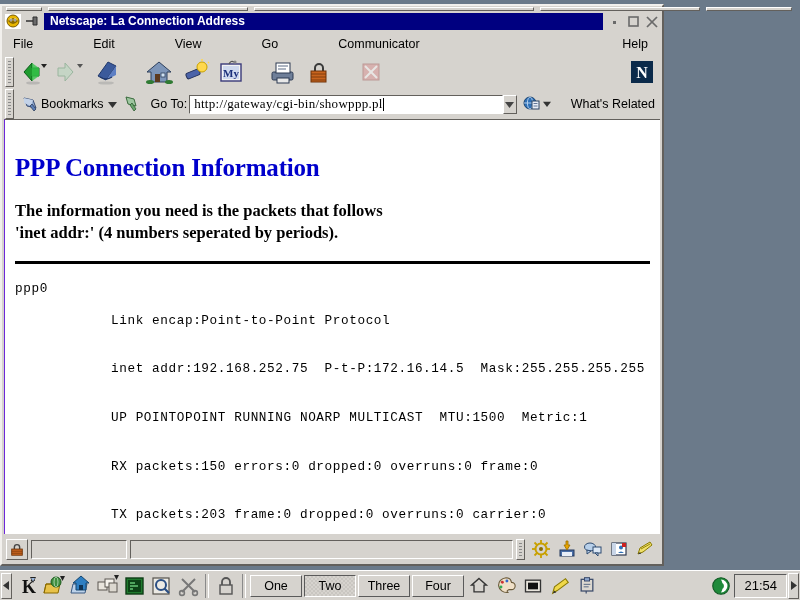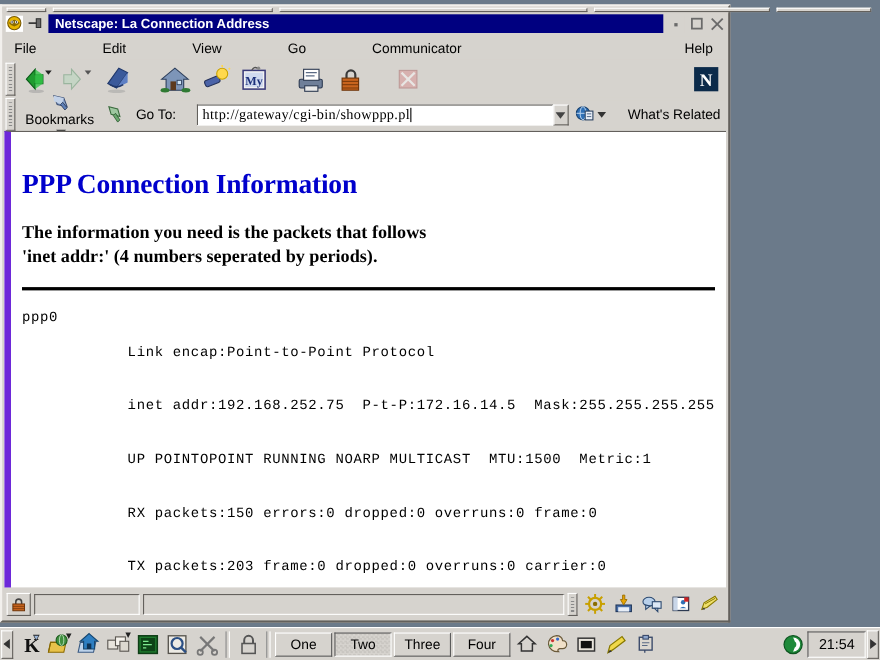"Bookmarks" #bookmarks-btn { flex-direction: column -> none }
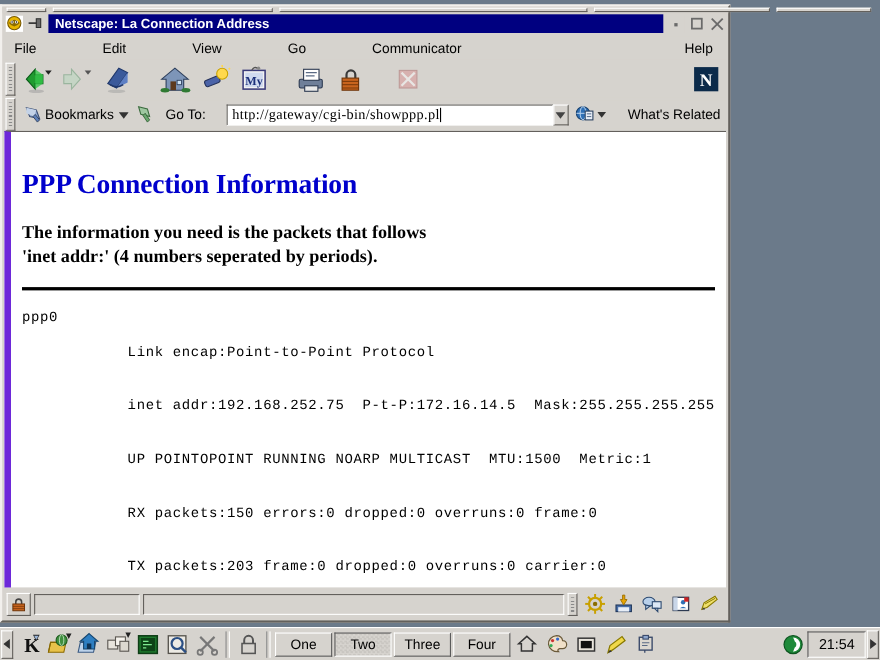"Go To:" #goto-label { margin-right: 19px -> 2px }
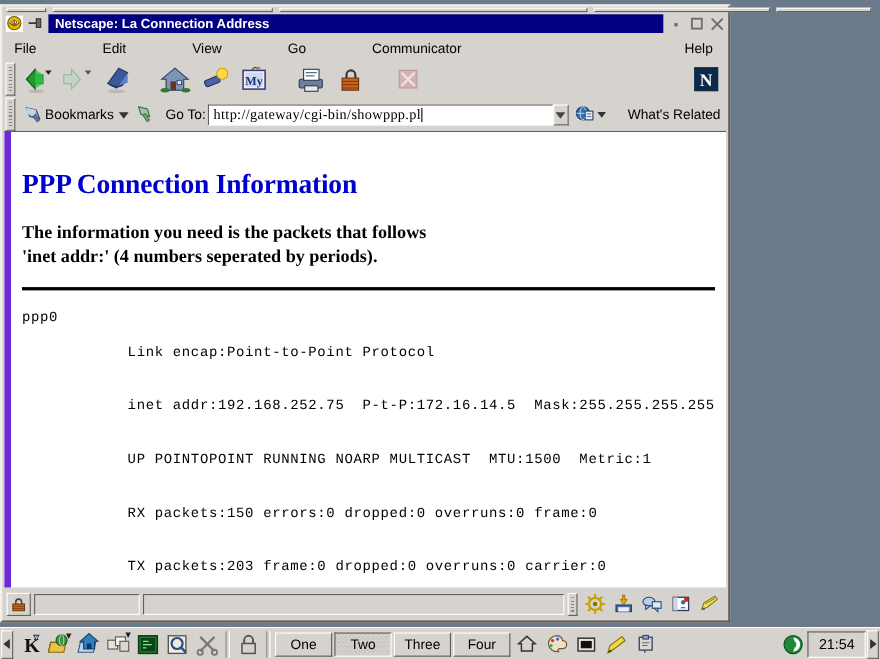"PPP Connection Information" #content { border-left: 6px solid #6d28d9 -> 1px solid #6d28d9 }
